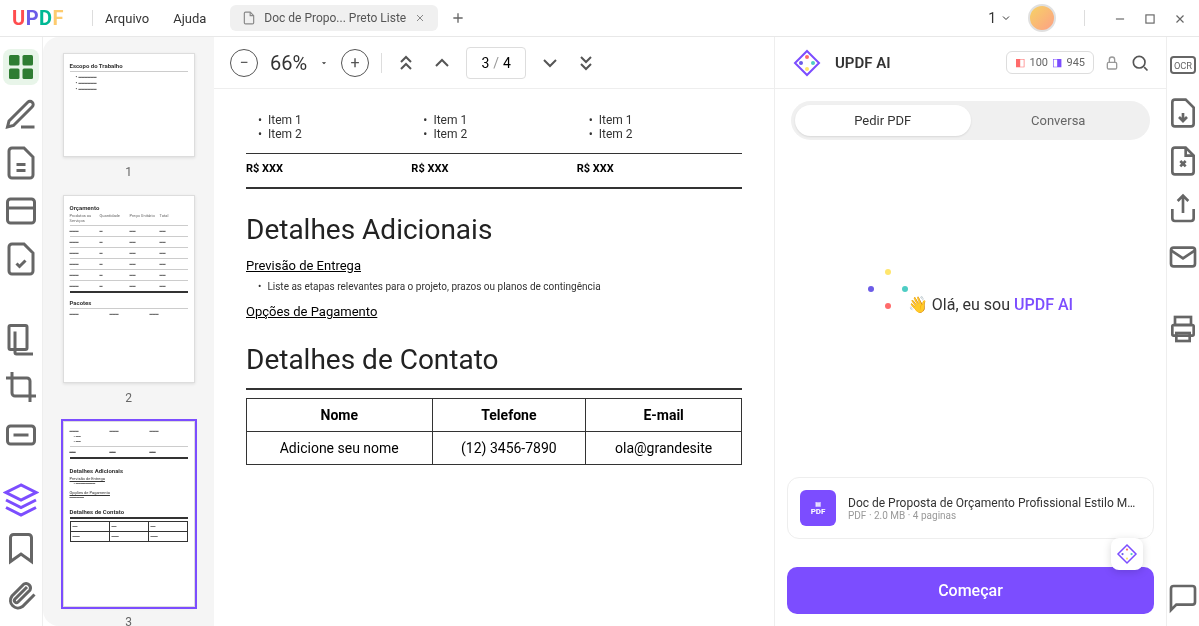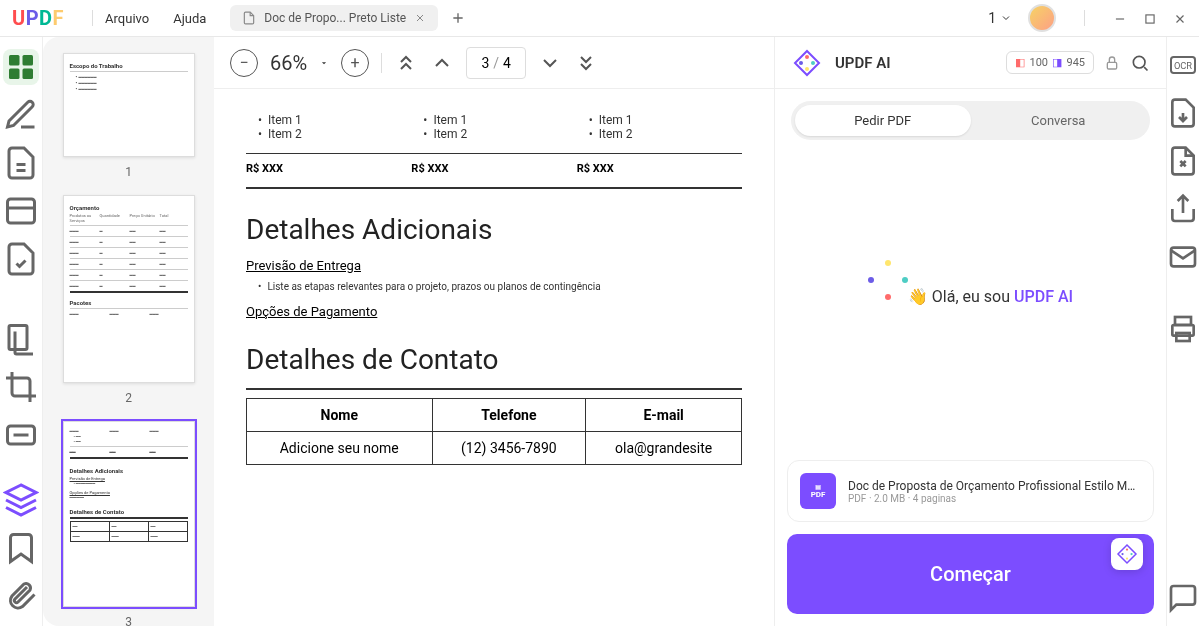"Começar" .ai-start { font-size: 20px -> 16px; margin: 0 12px 12px -> 16px 12px 12px; padding: 28px -> 14px }
